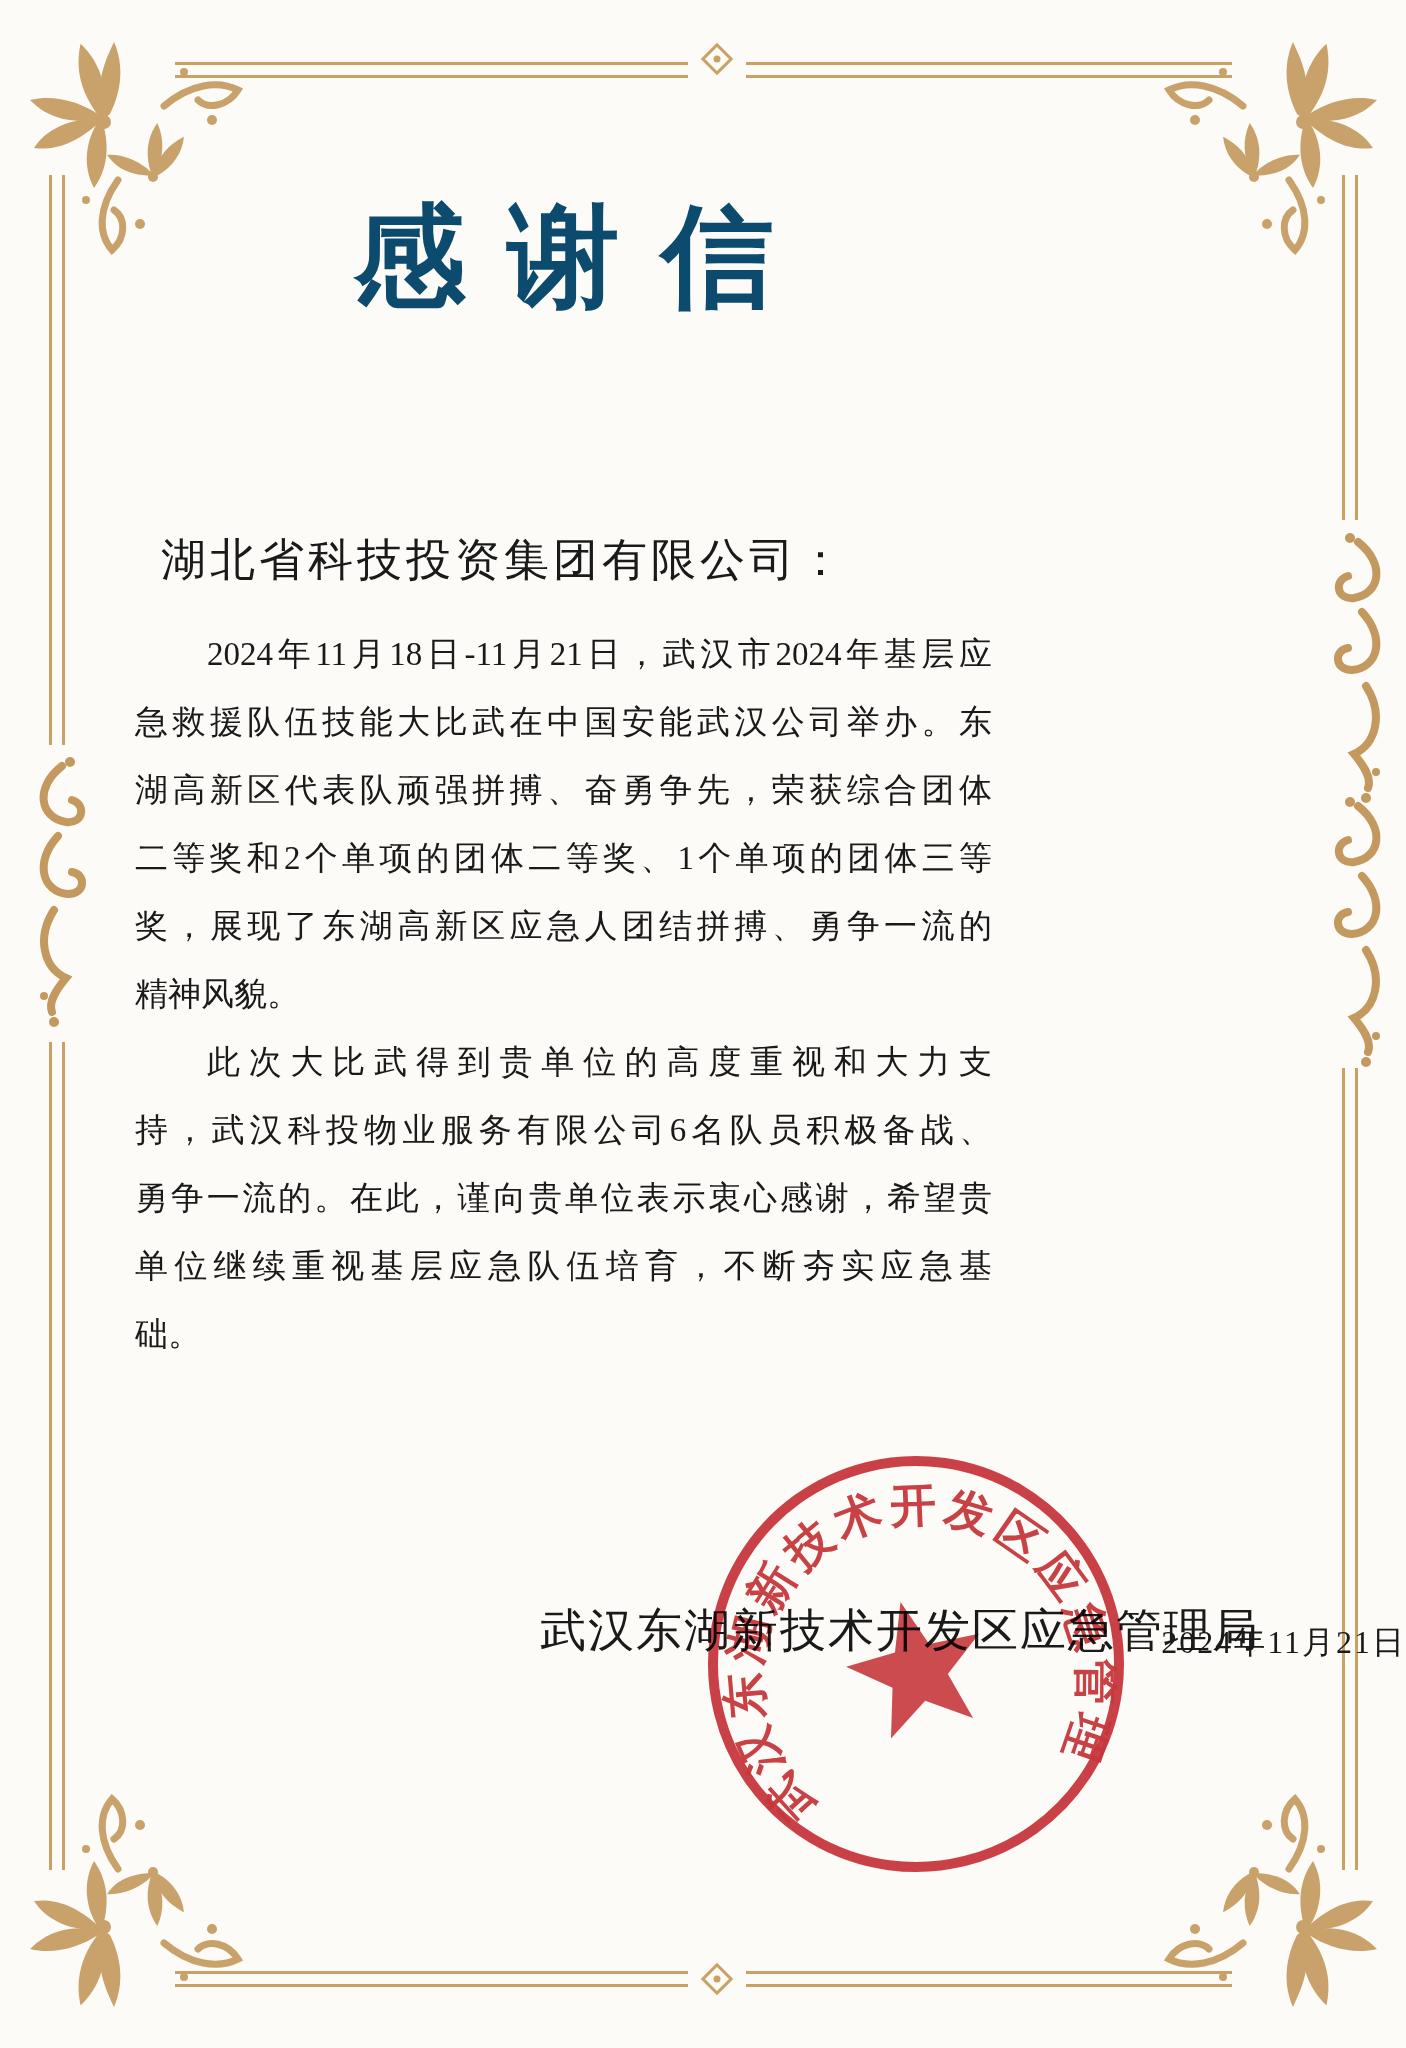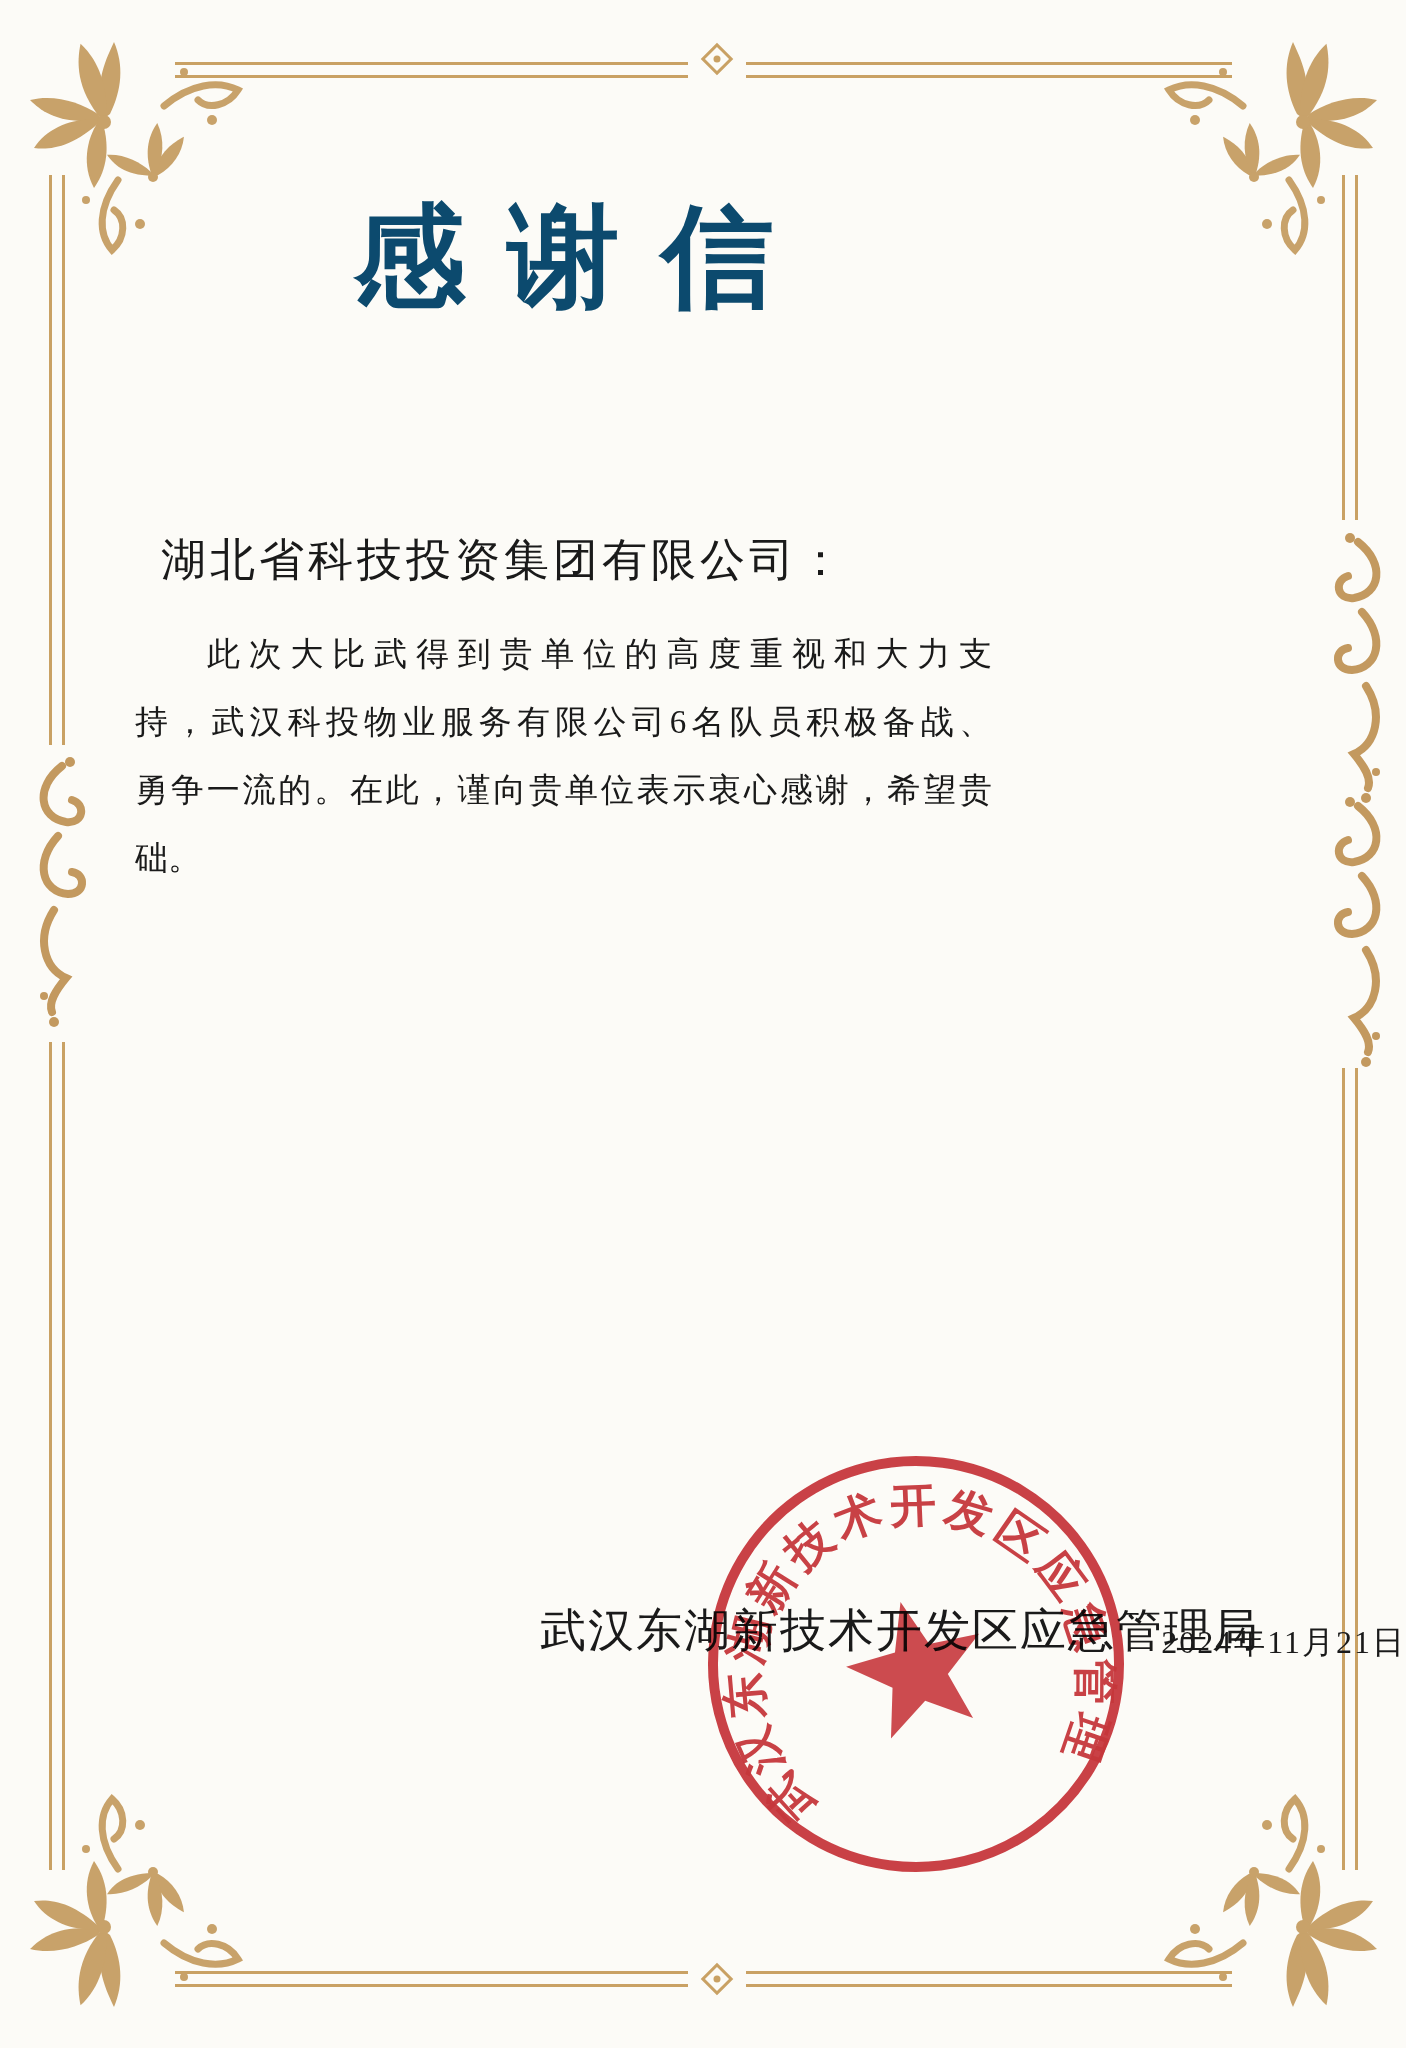"2024年11月18日-11月21日，武汉市2024年基层应" div { html: none -> <div> <div>2024年11月18日-11月21日，武汉市2024年基层应</div> <div>急救援队伍技能大比武在中国安能武汉公司举办。东</div> <div>湖高新区代表队顽强拼搏、奋勇争先，荣获综合团体</div> <div>二等奖和2个单项的团体二等奖、1个单项的团体三等</div> <div>奖，展现了东湖高新区应急人团结拼搏、勇争一流的</div> <div>精神风貌。</div> </div> }
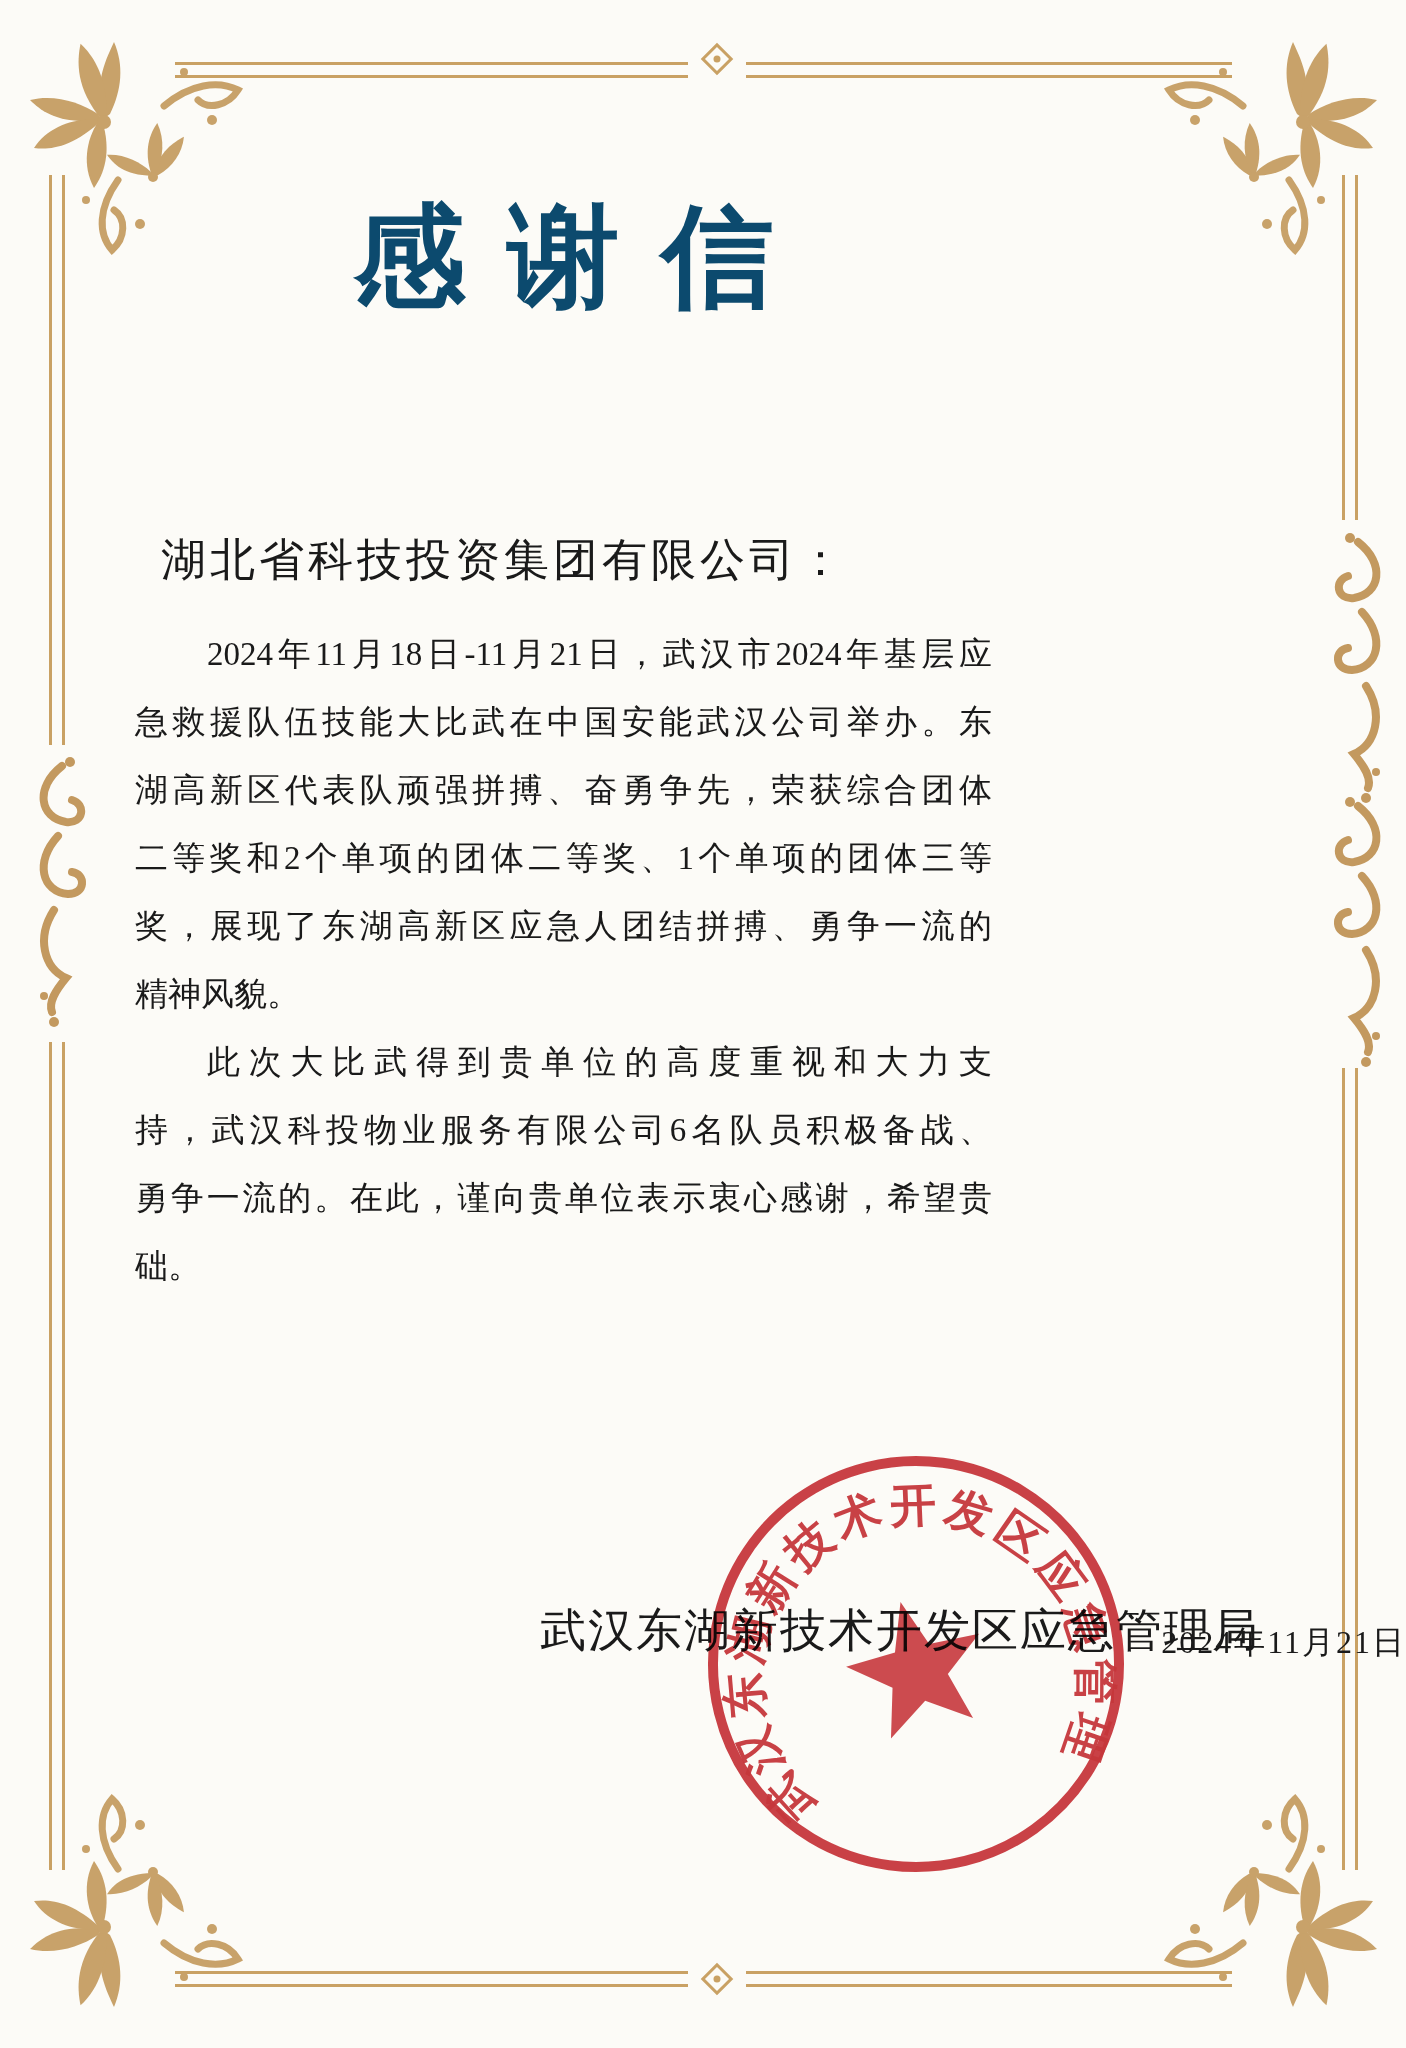"单位继续重视基层应急队伍培育，不断夯实应急基" div.line { html: none -> <div>单位继续重视基层应急队伍培育，不断夯实应急基</div> }
